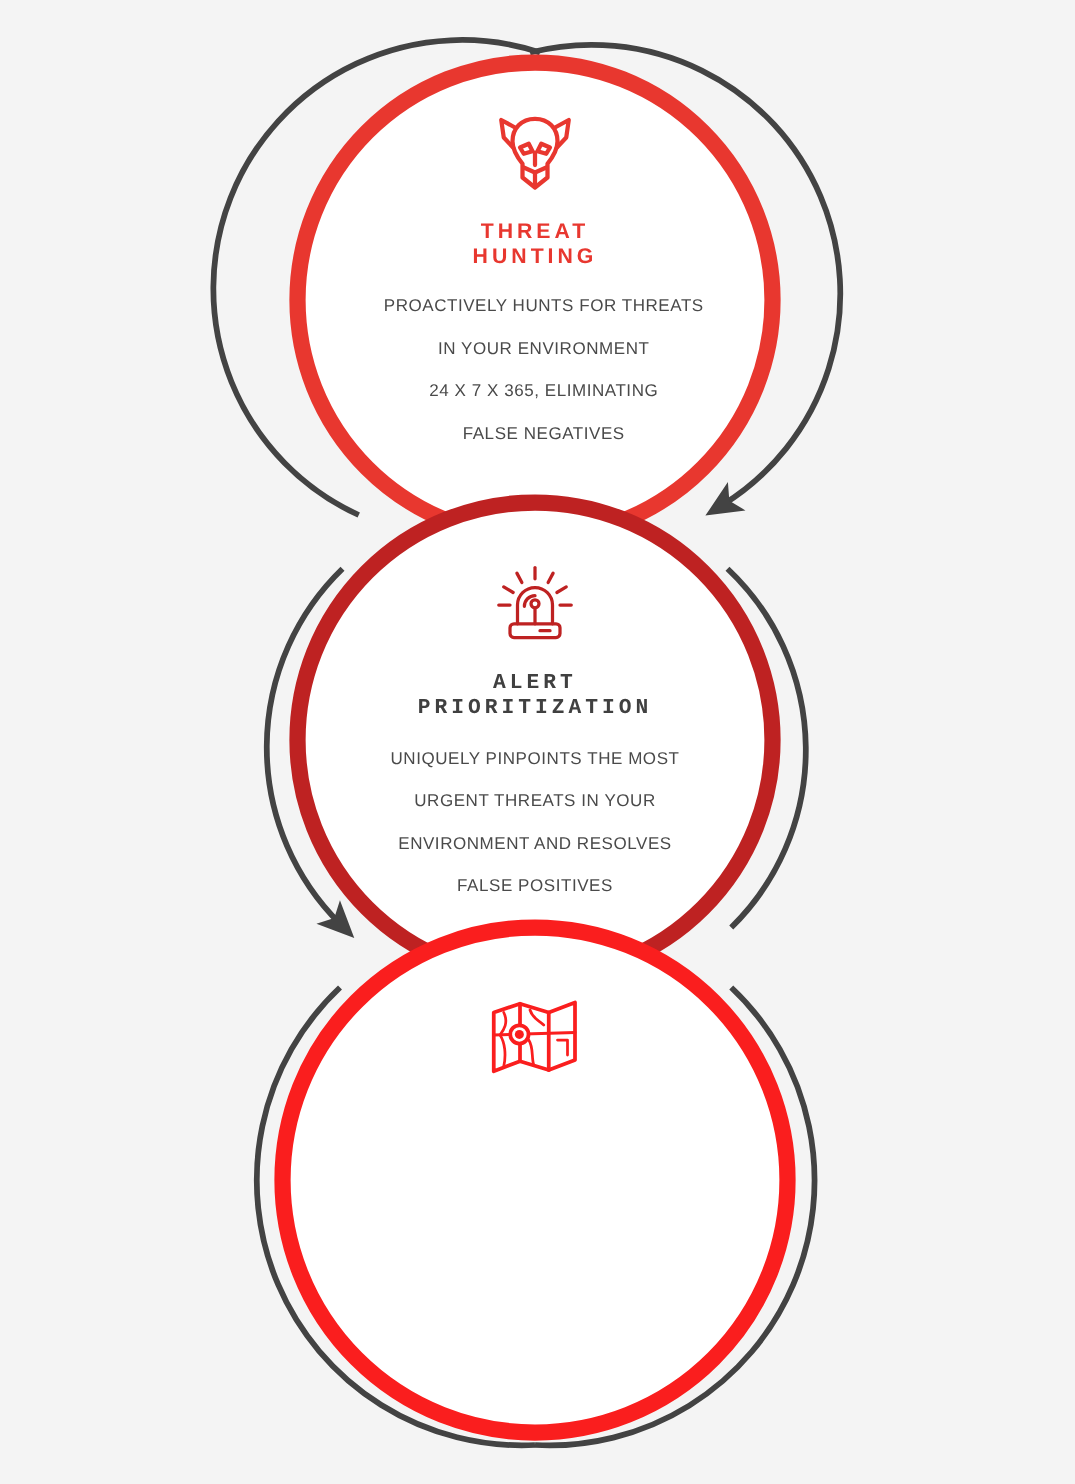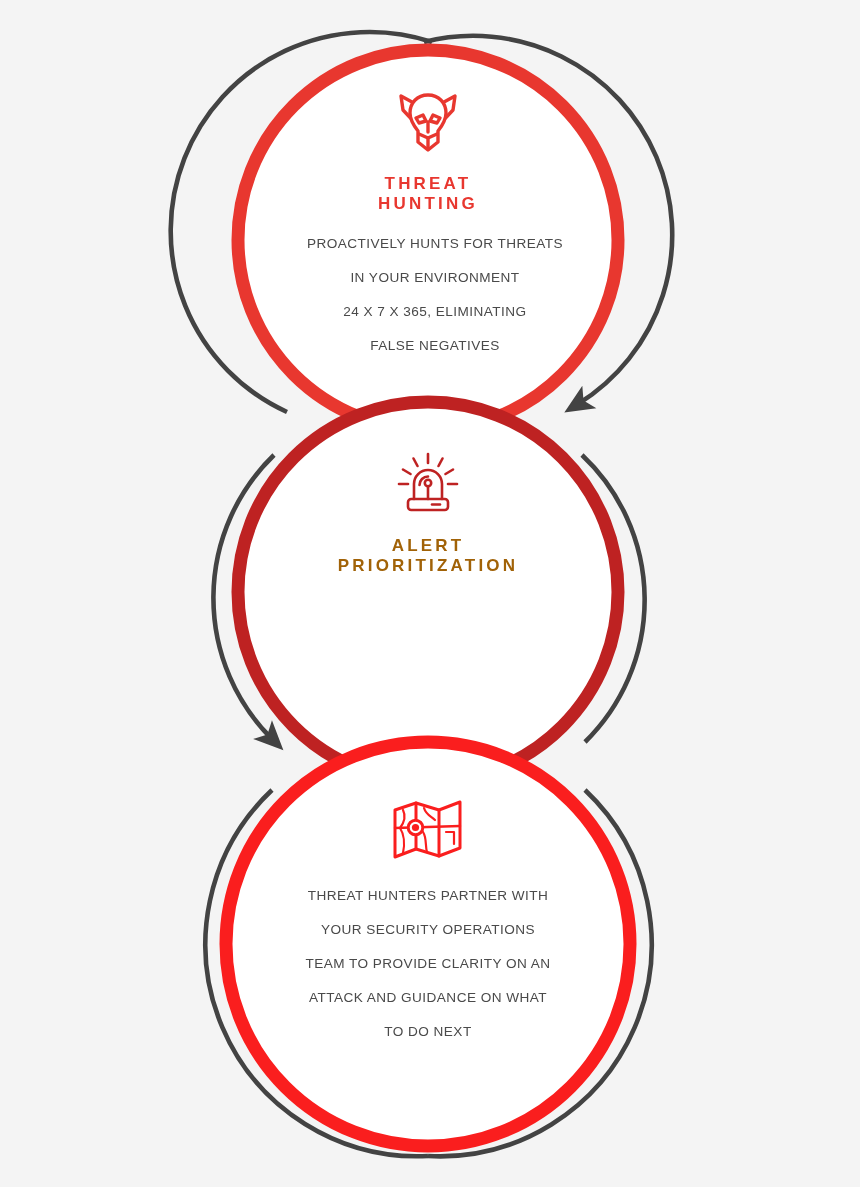"ALERT" div.node-title { color: #a16207 -> #404040; font-family: none -> Liberation Mono, monospace }
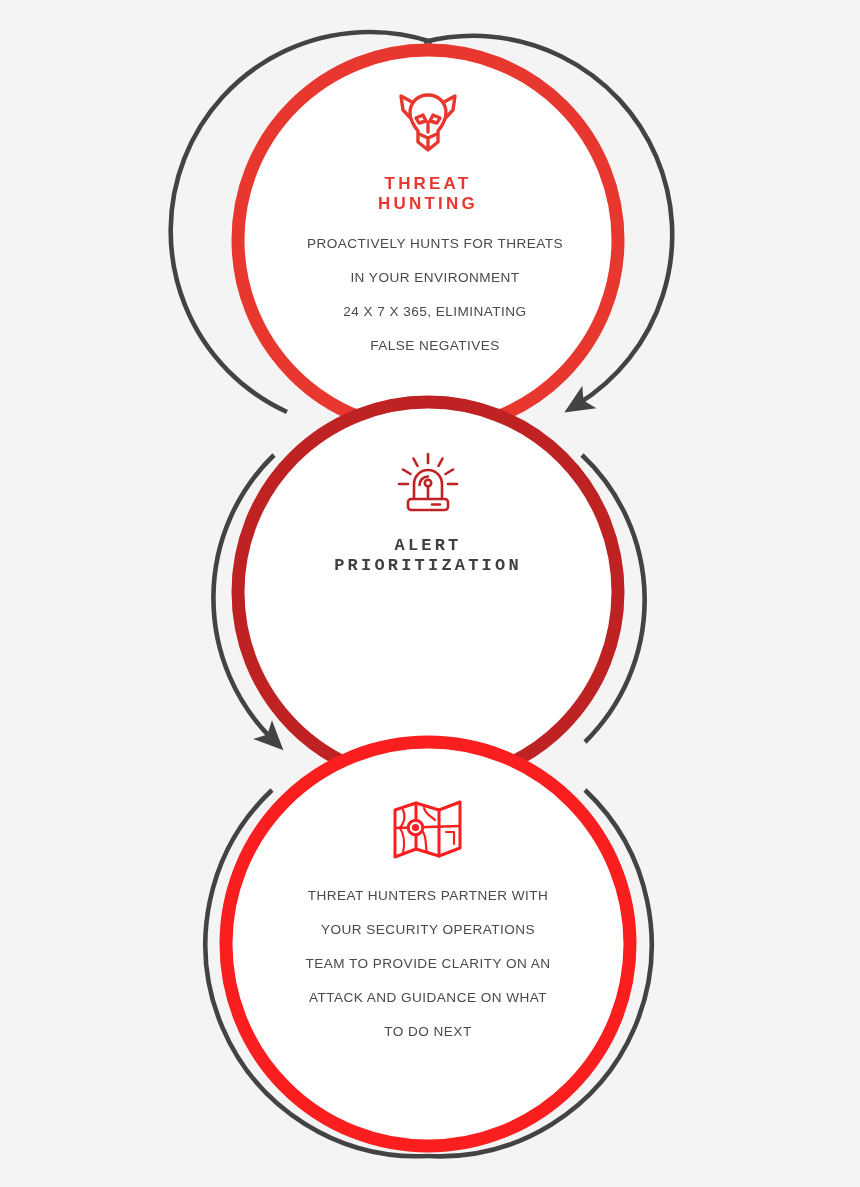"UNIQUELY PINPOINTS THE MOST" div.node-desc { html: none -> <div>UNIQUELY PINPOINTS THE MOST URGENT THREATS IN YOUR ENVIRONMENT AND RESOLVES FALSE POSITIVES</div> }
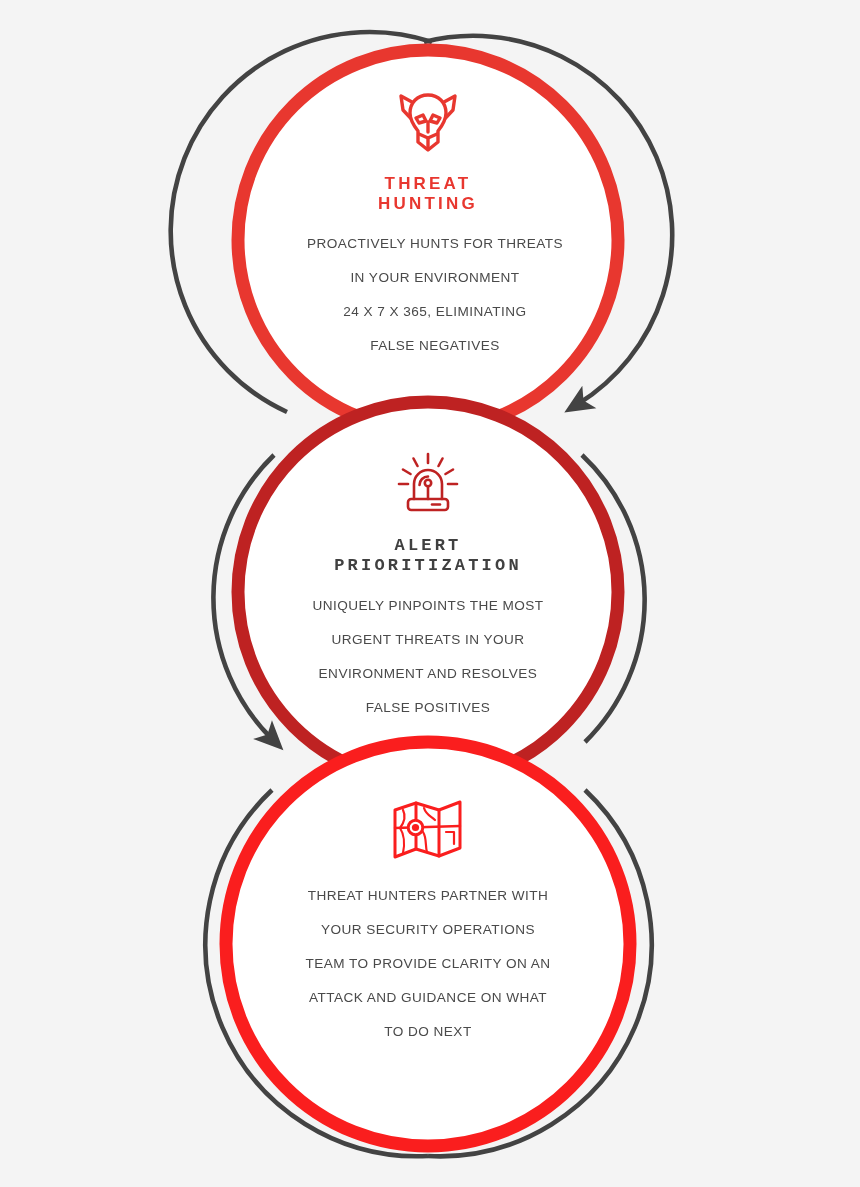"THREAT HUNTERS PARTNER WITH" div.node-desc { html: <div>THREAT HUNTERS PARTNER WITH YOUR SECURITY OPERATIONS TEAM TO PROVIDE CLARITY ON AN ATTACK AND GUIDANCE ON WHAT TO DO NEXT</div> -> none }
